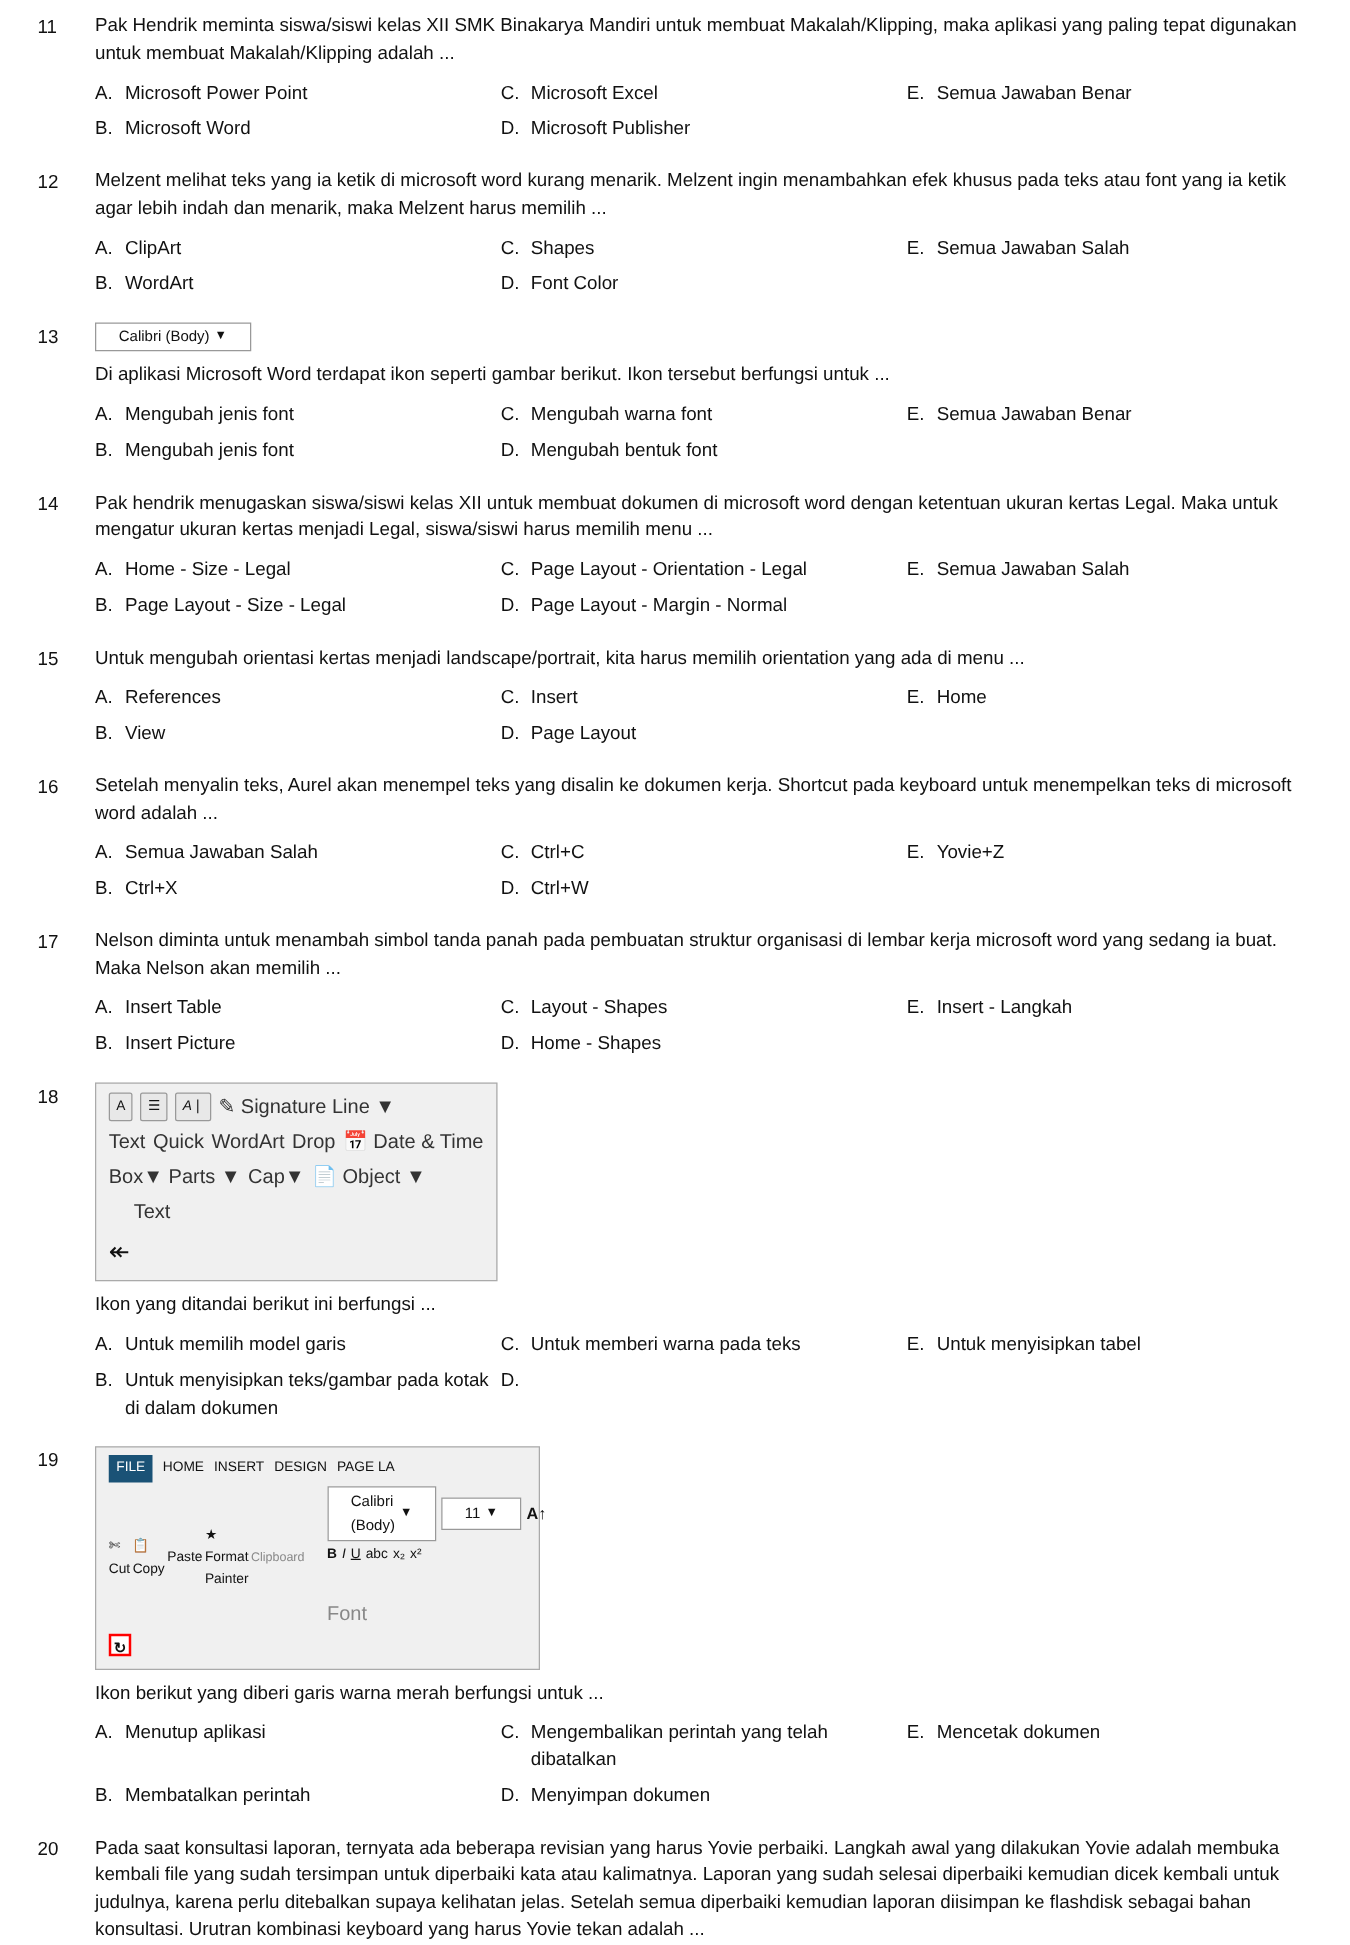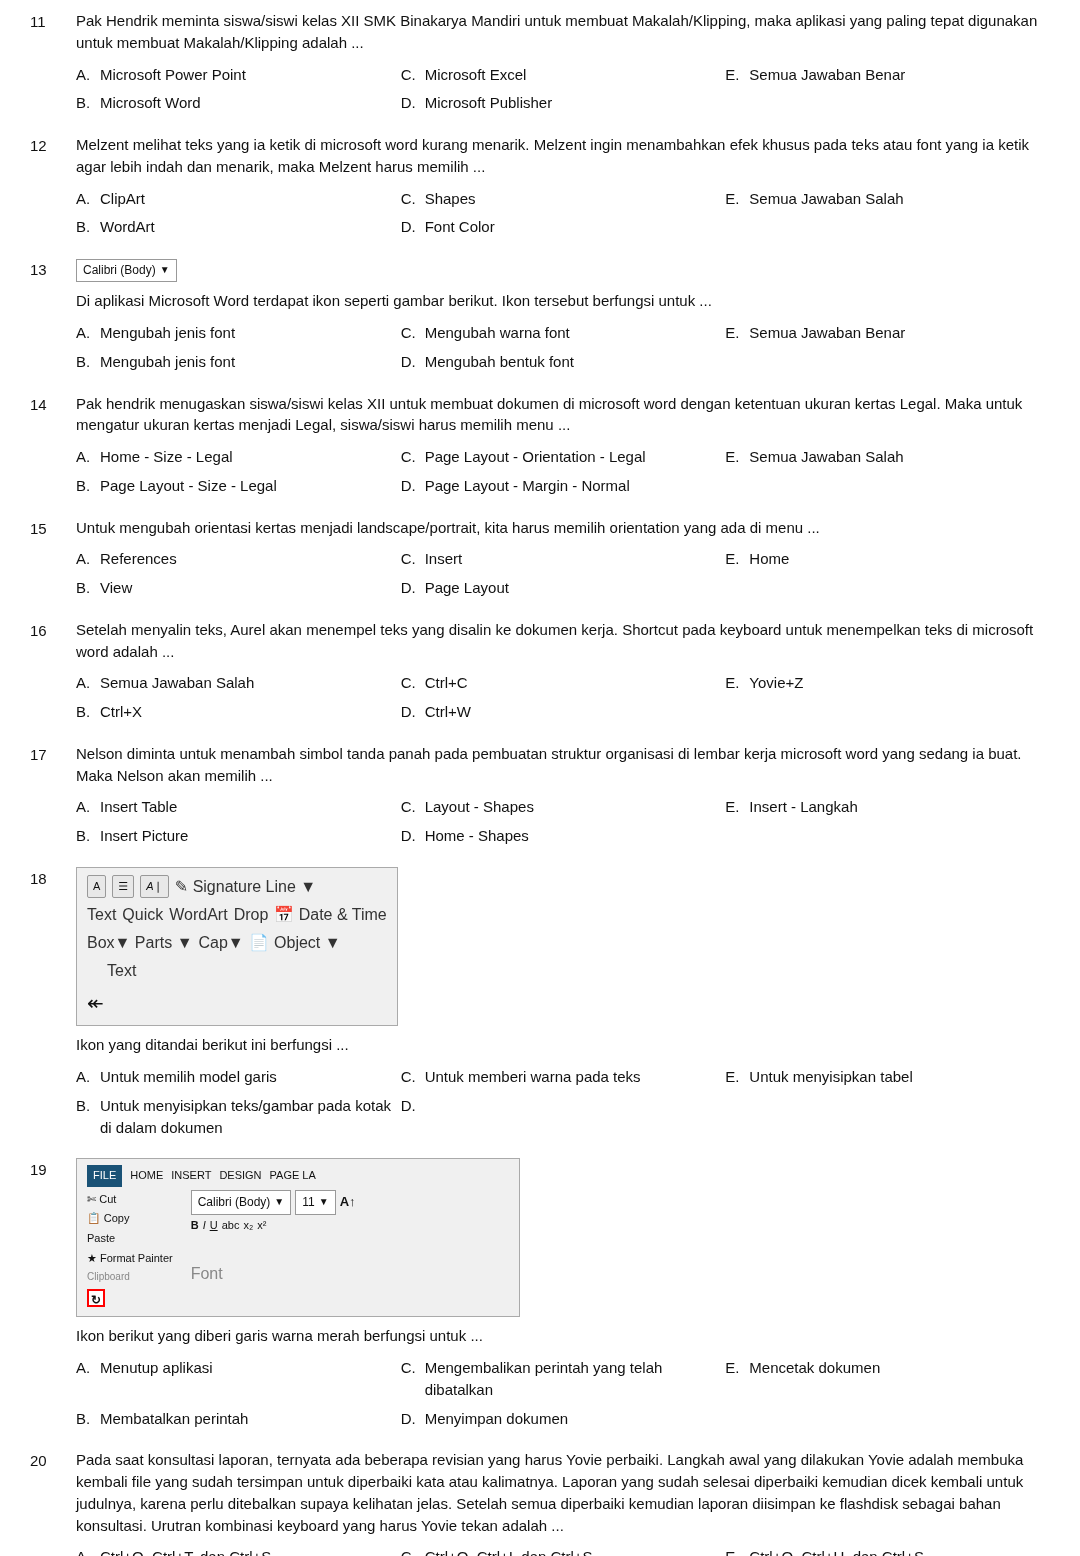"Calibri (Body)" .font-box { padding: 2px 6px -> 2px 18px }
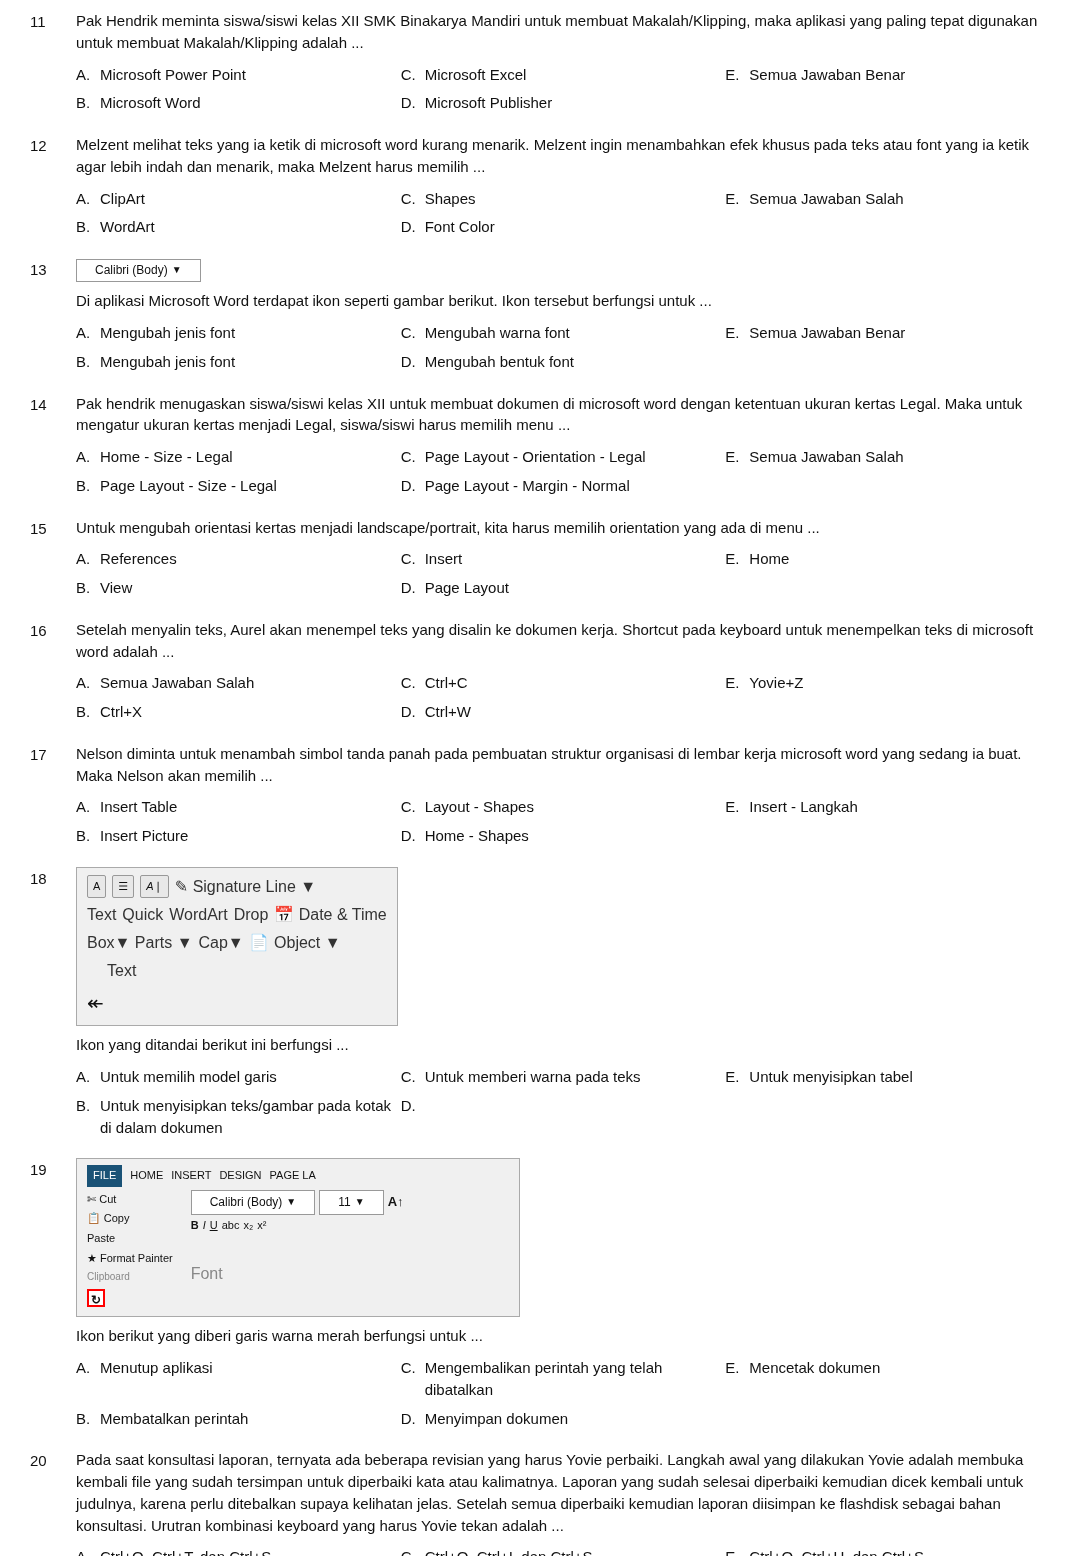"FILE" div.toolbar-sim { width: 444px -> 356px }
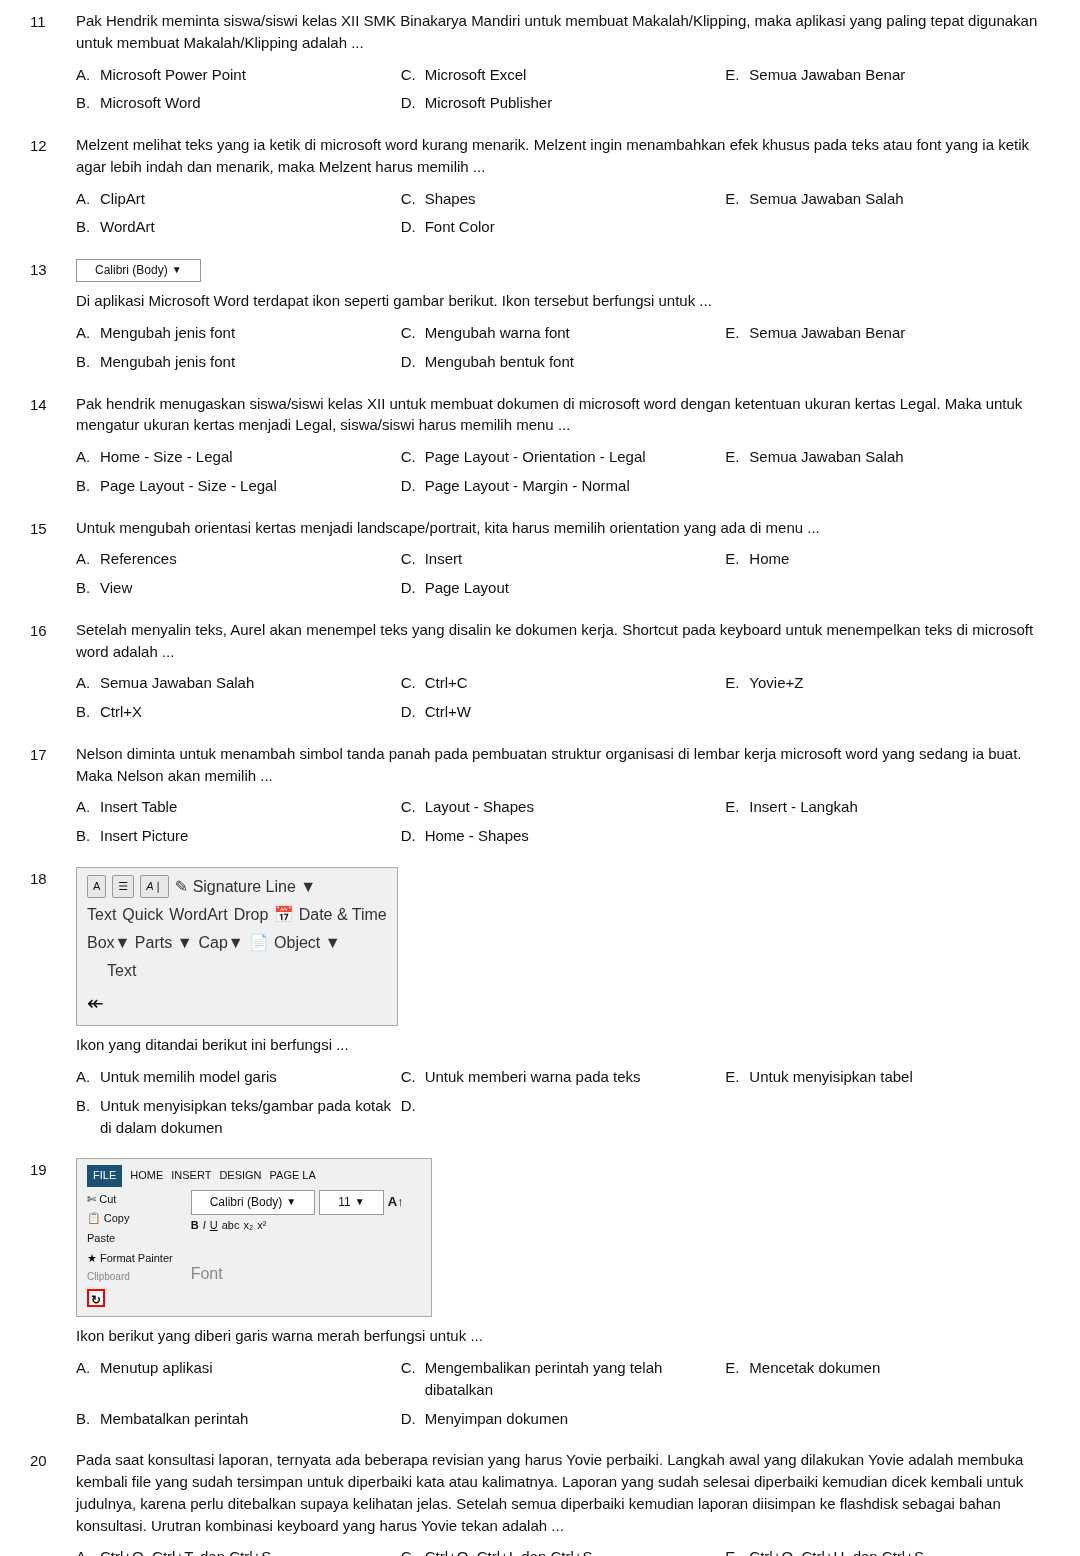"✄ Cut" div { align-items: flex-start -> center; flex-direction: column -> none }
